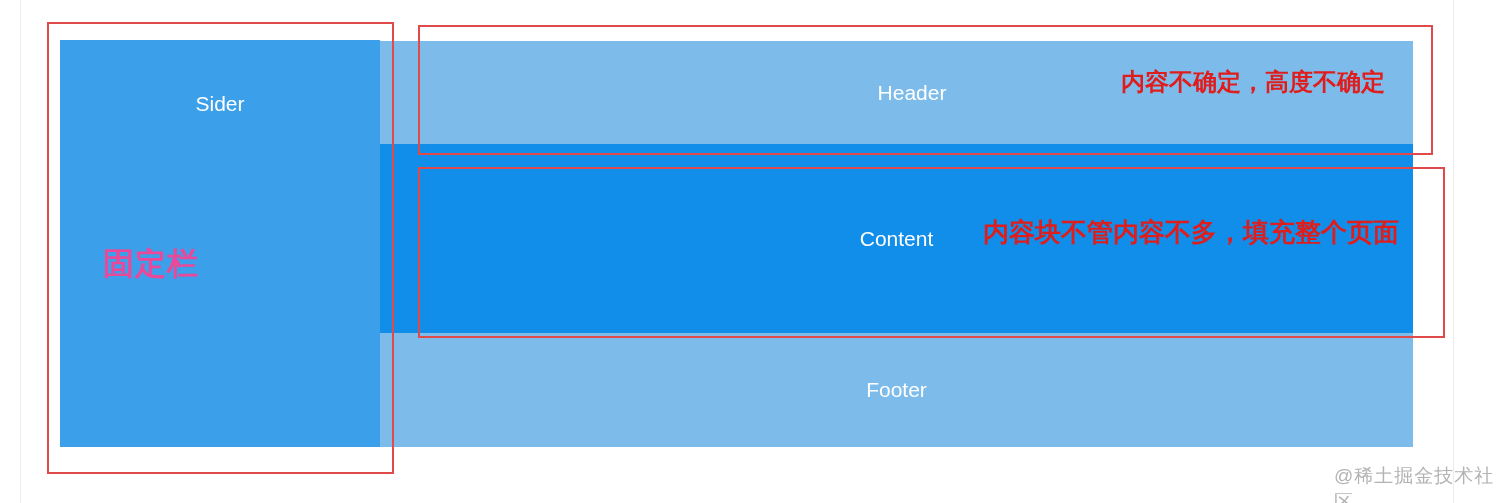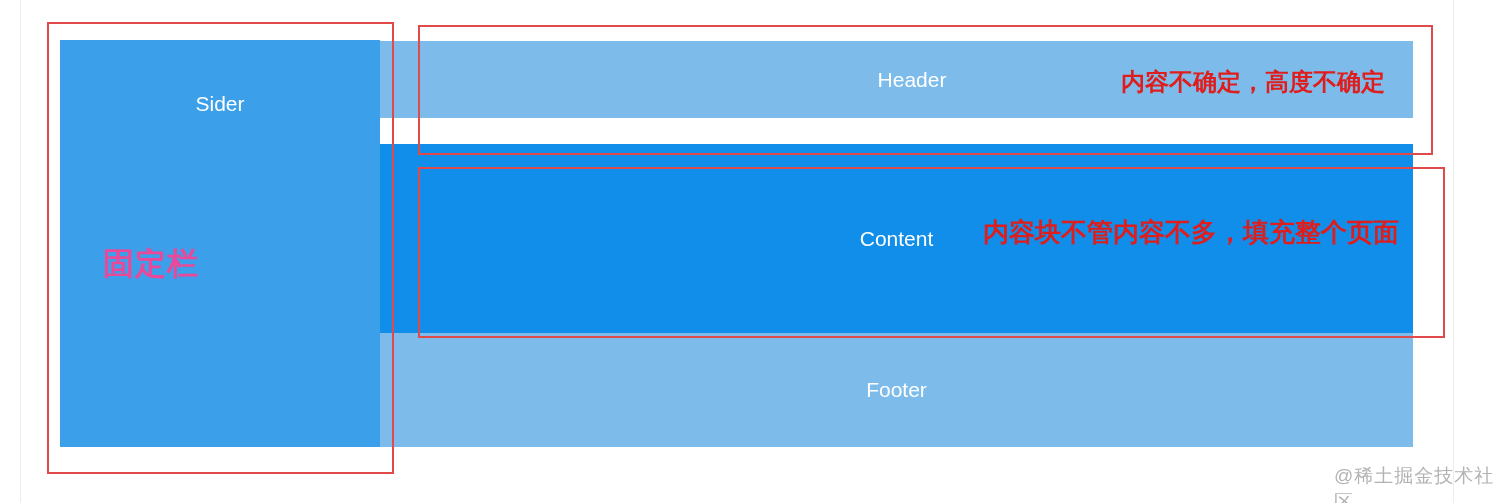"Header" .header { height: 77px -> 103px }
